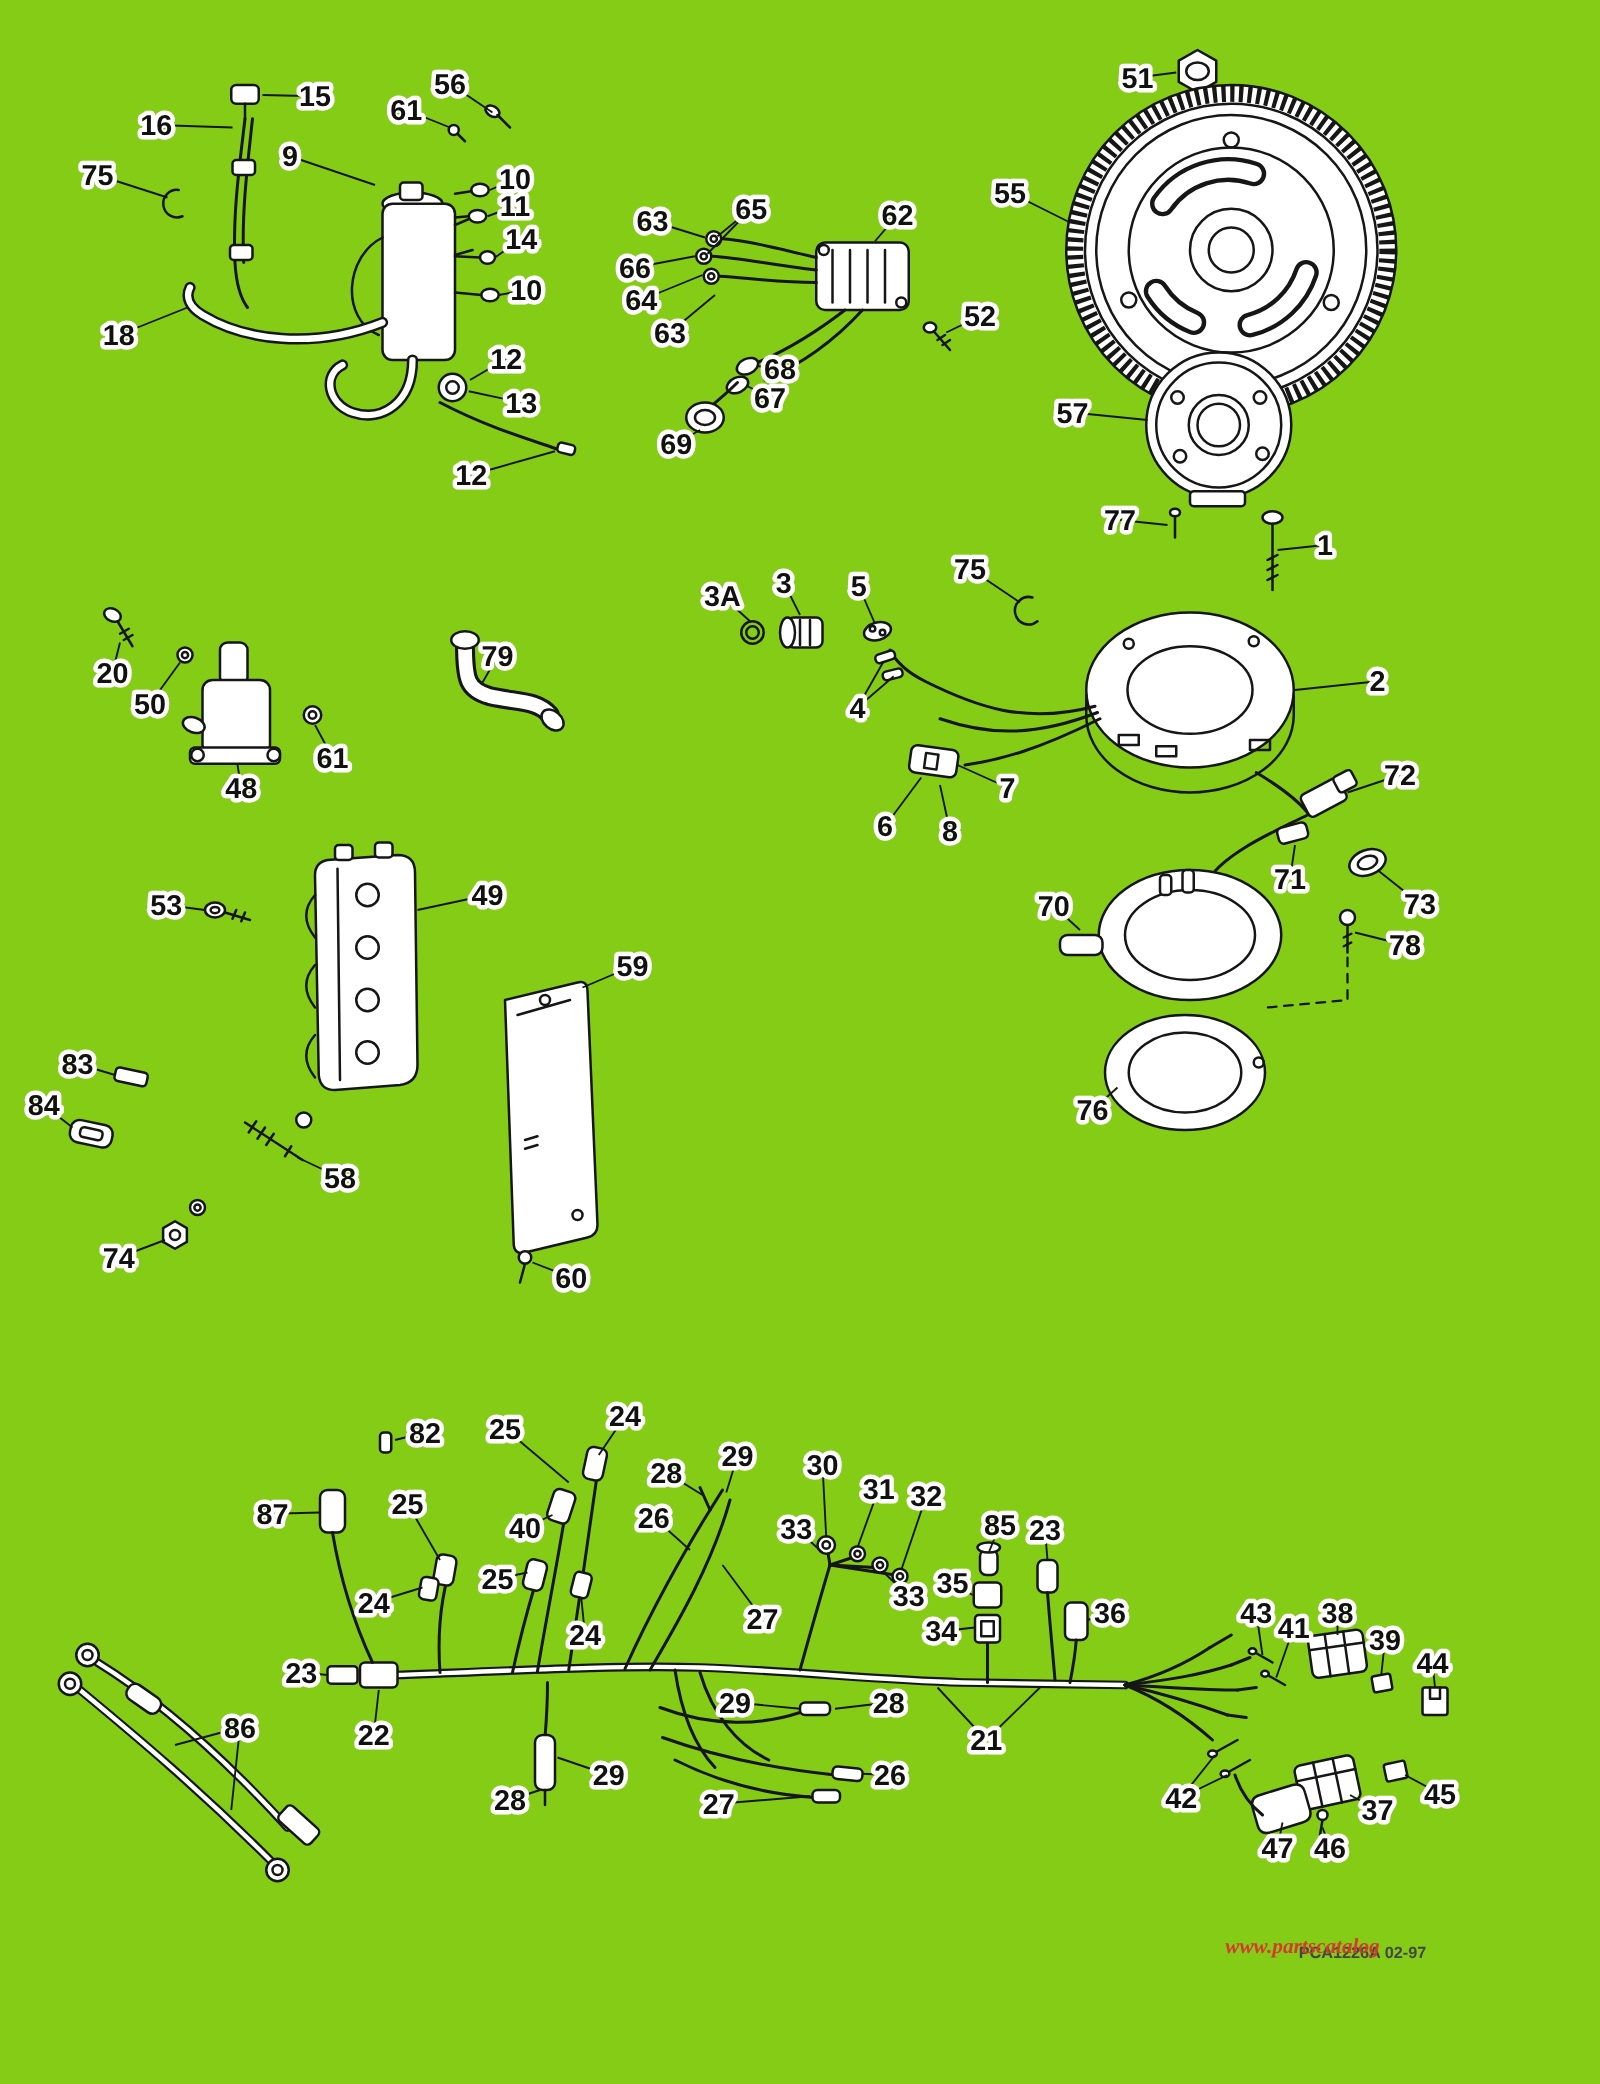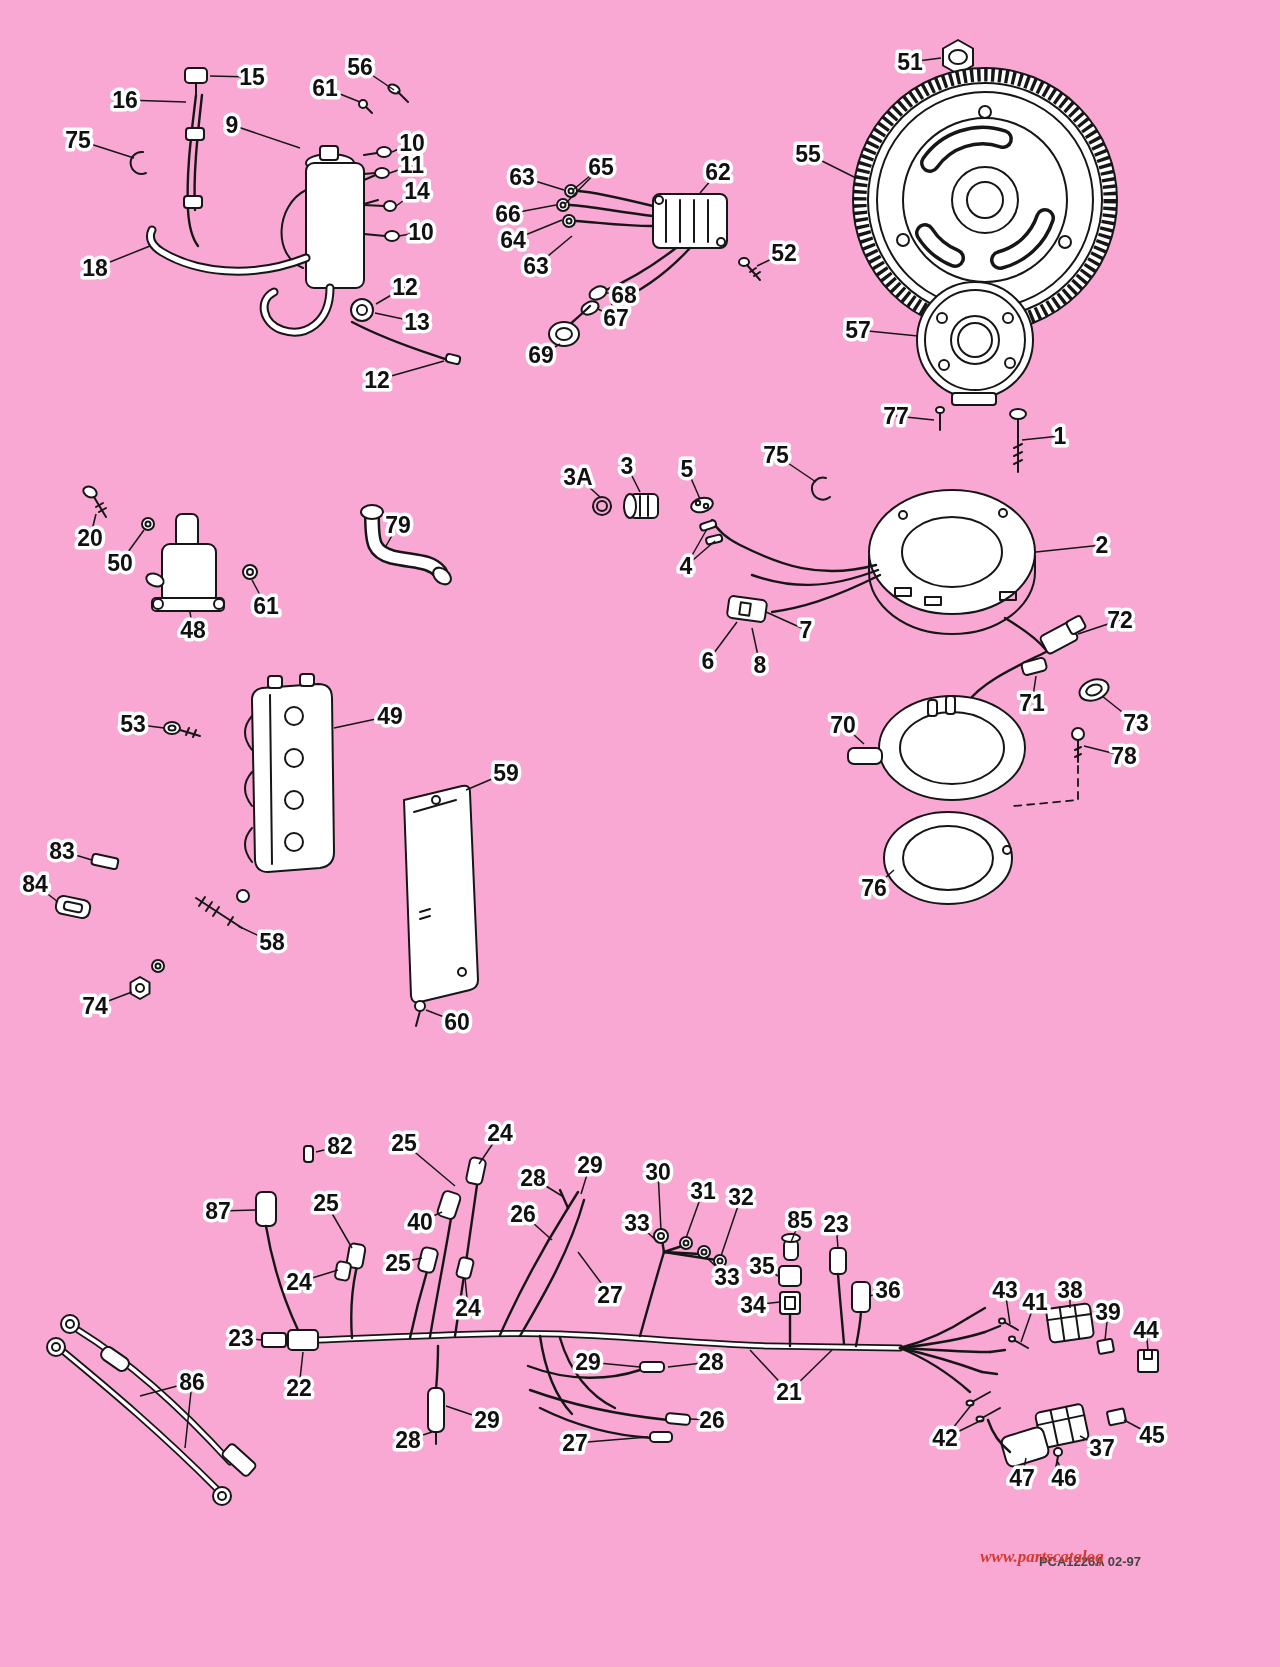"15" .page { background: #f9a8d4 -> #84cc16 }
